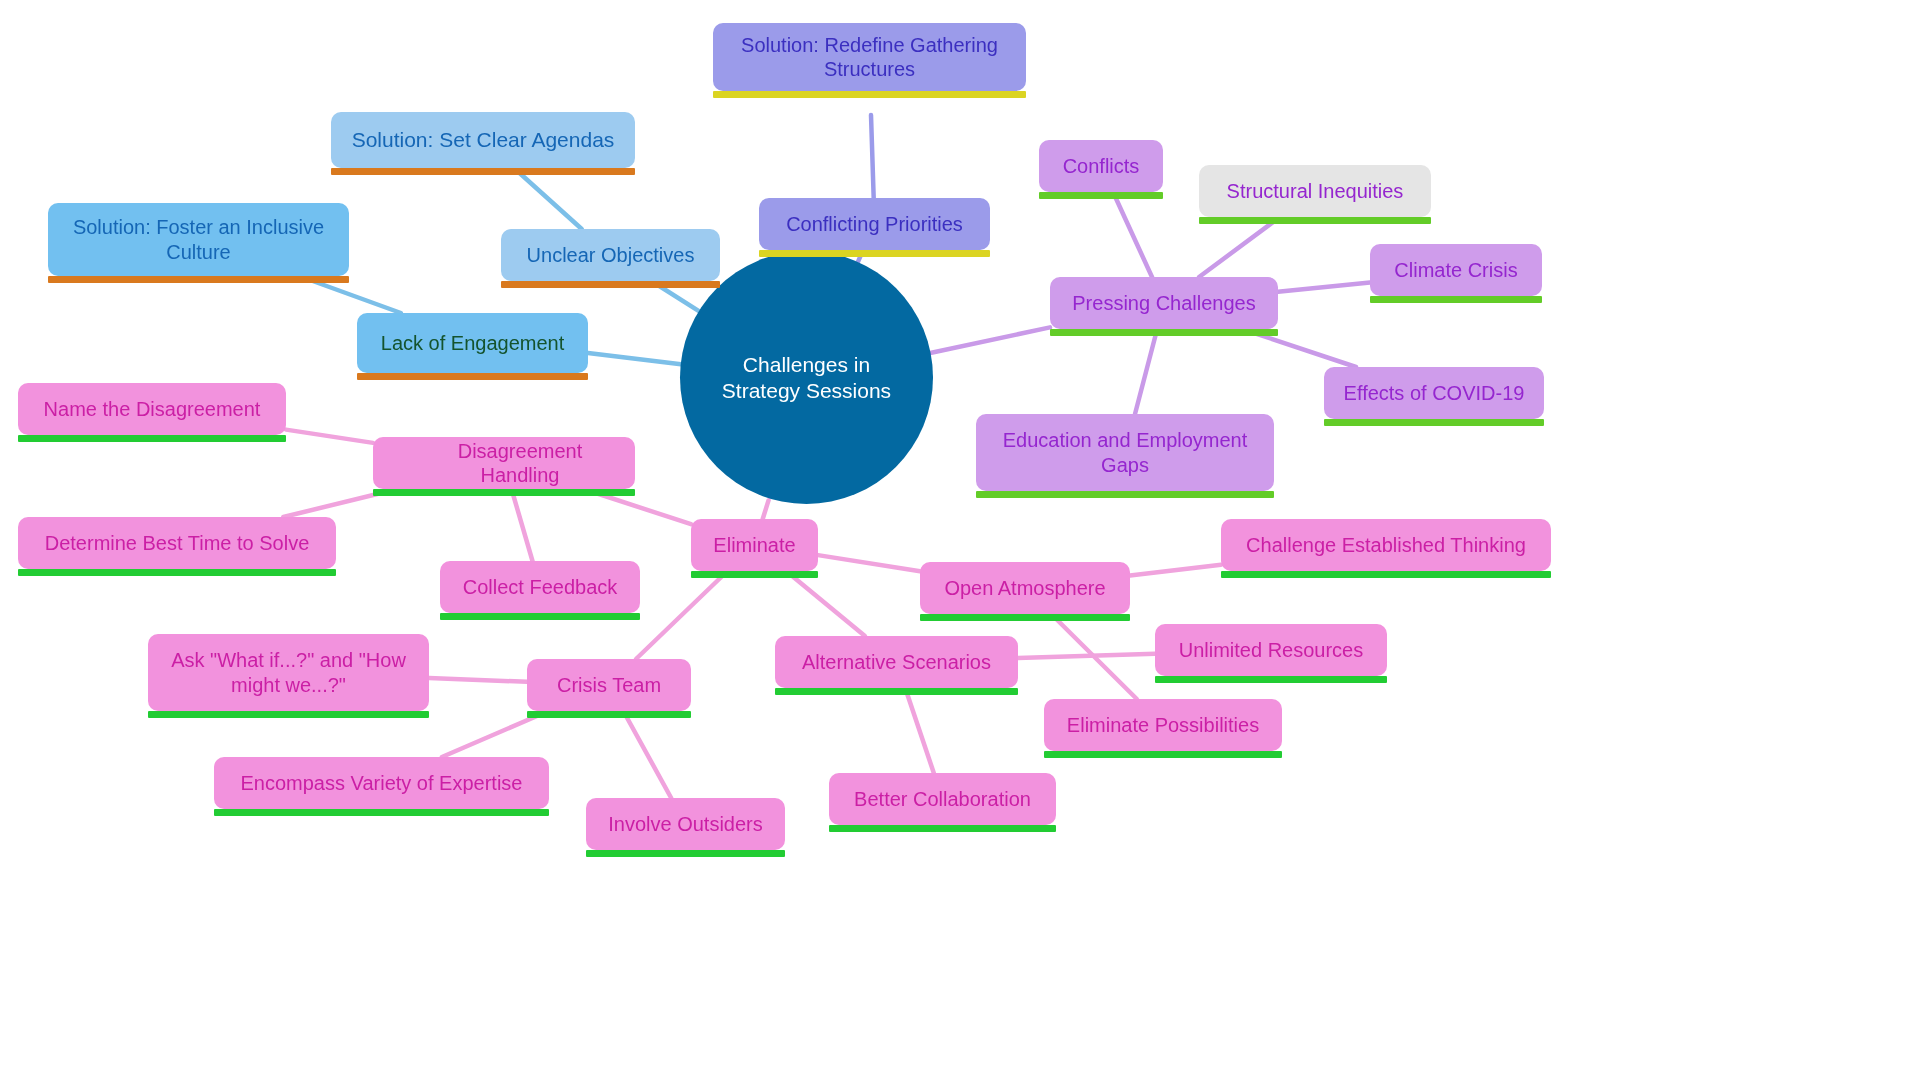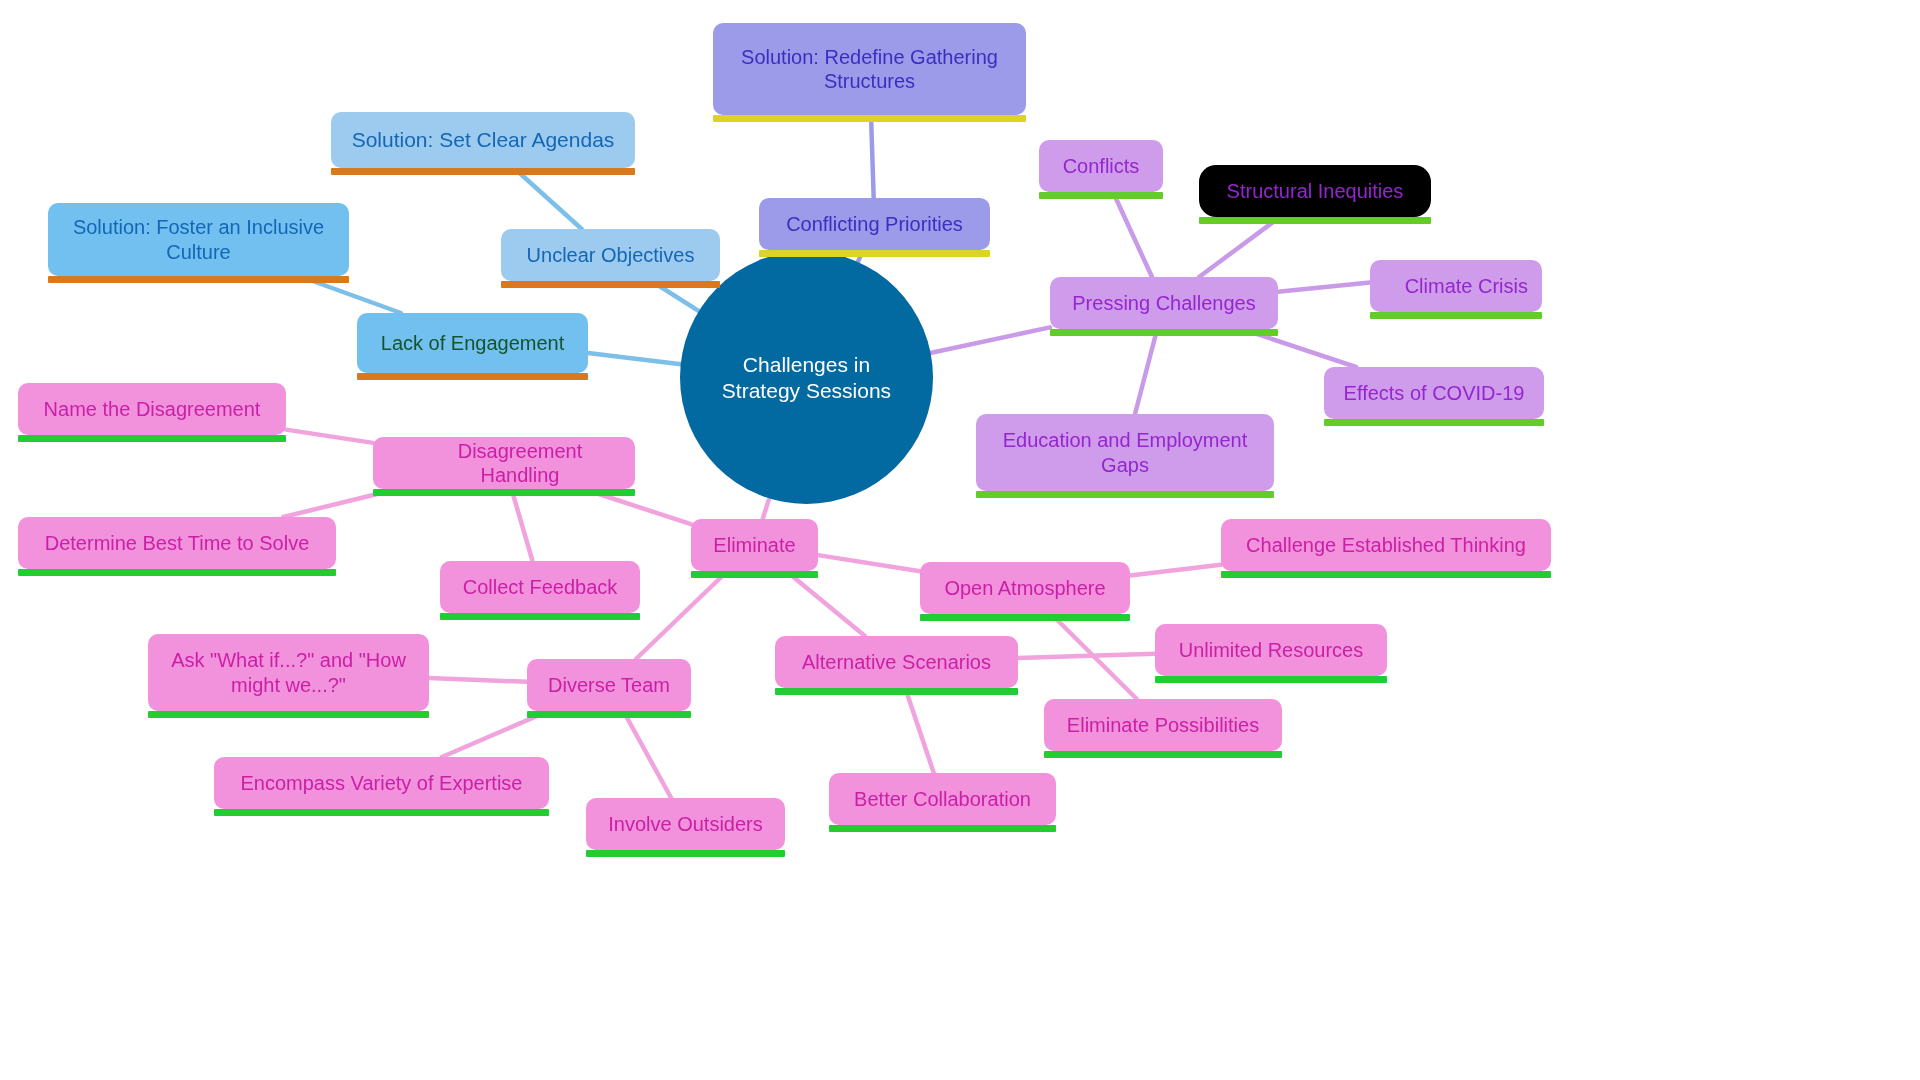"Solution: Redefine Gathering Structures" div.node { height: 92px -> 68px }
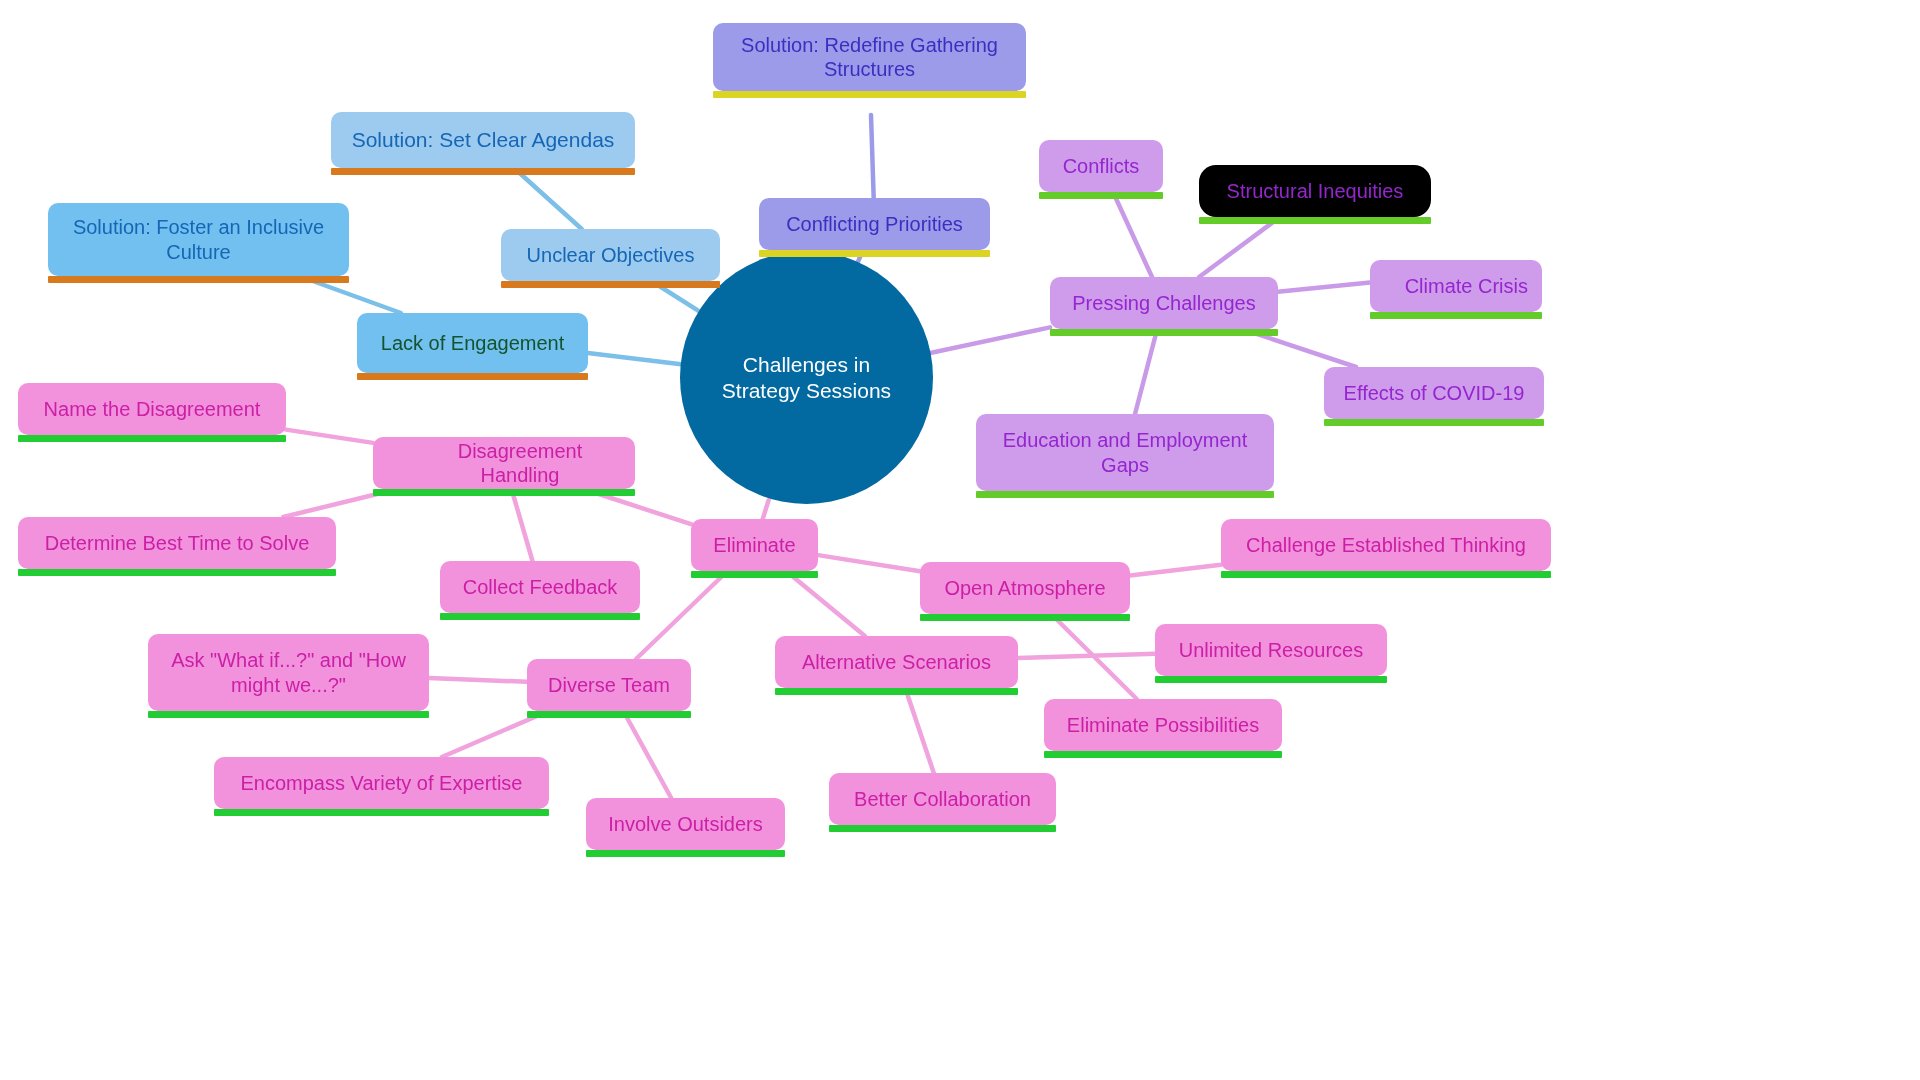"Structural Inequities" div.node { background: #000000 -> #e5e5e5; border-radius: 17px -> none }
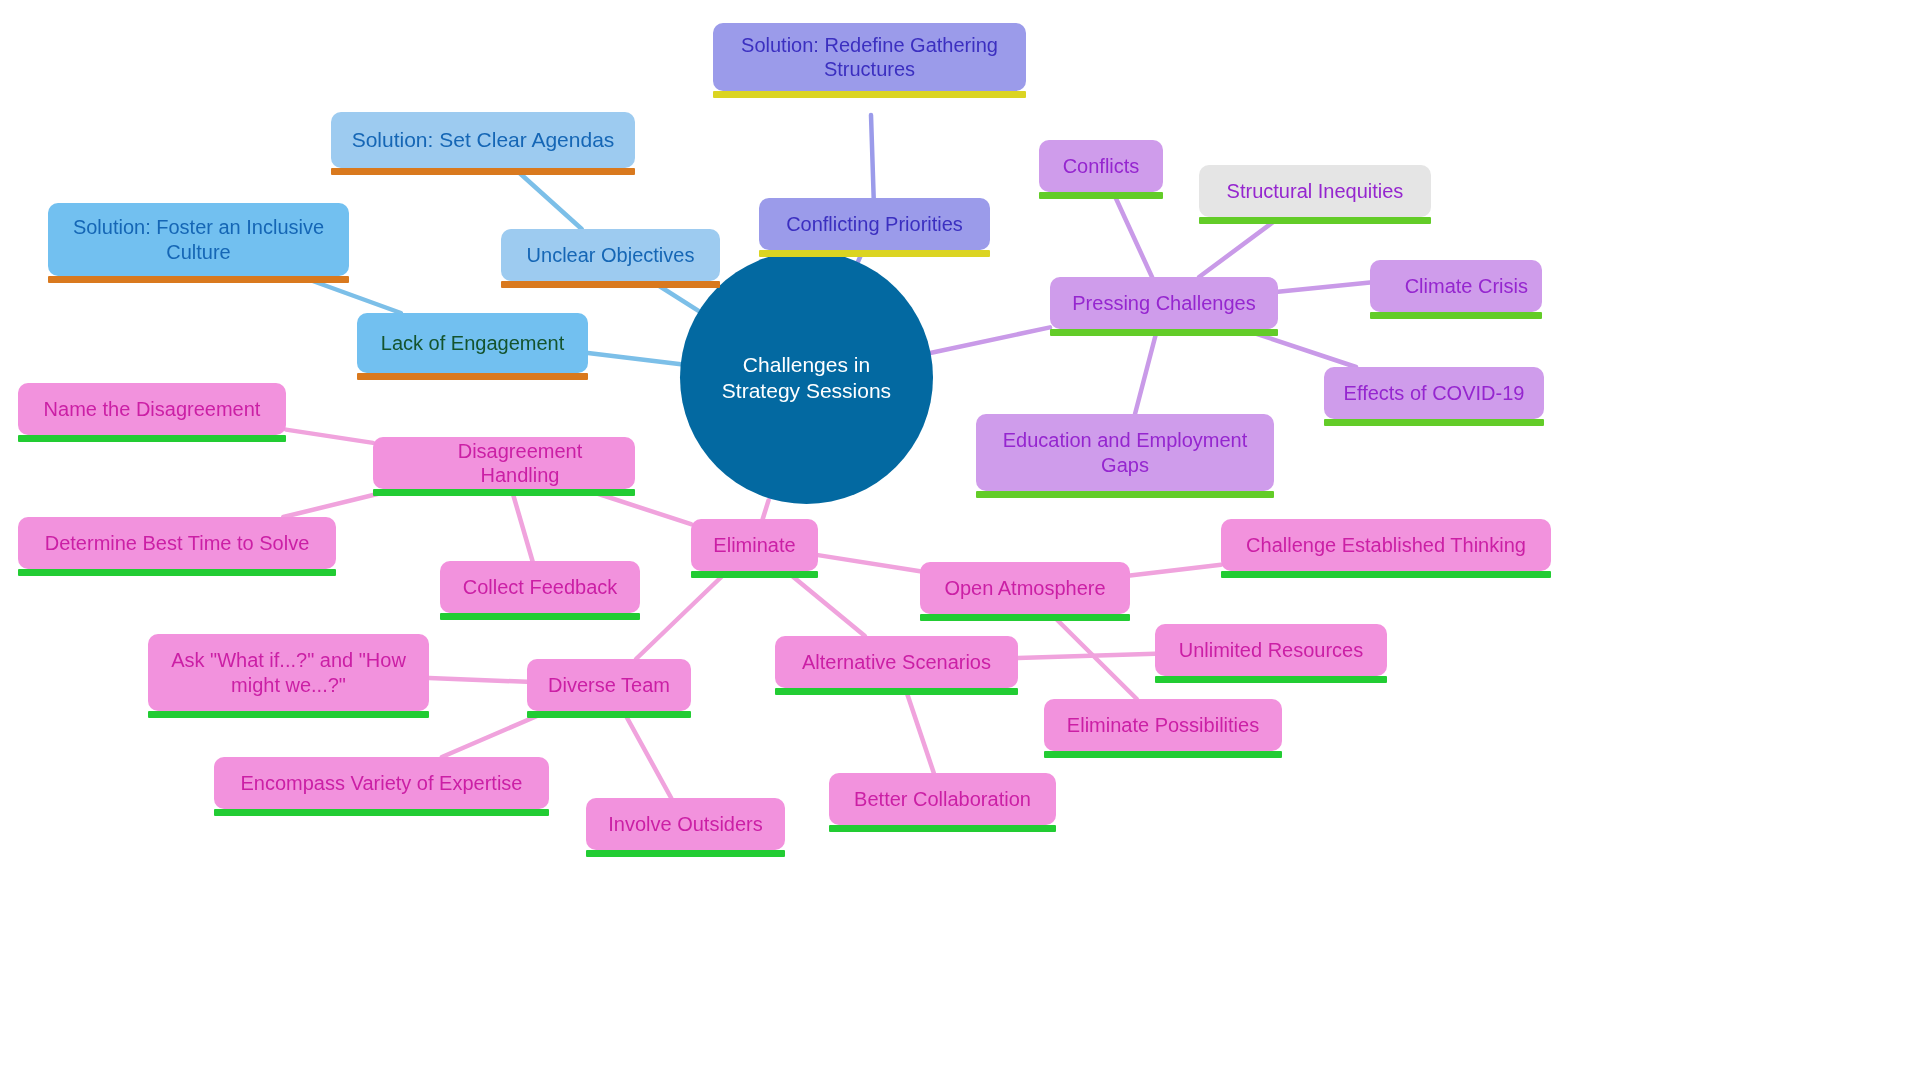"Climate Crisis" div.node { justify-content: flex-end -> none; top: 260px -> 244px }
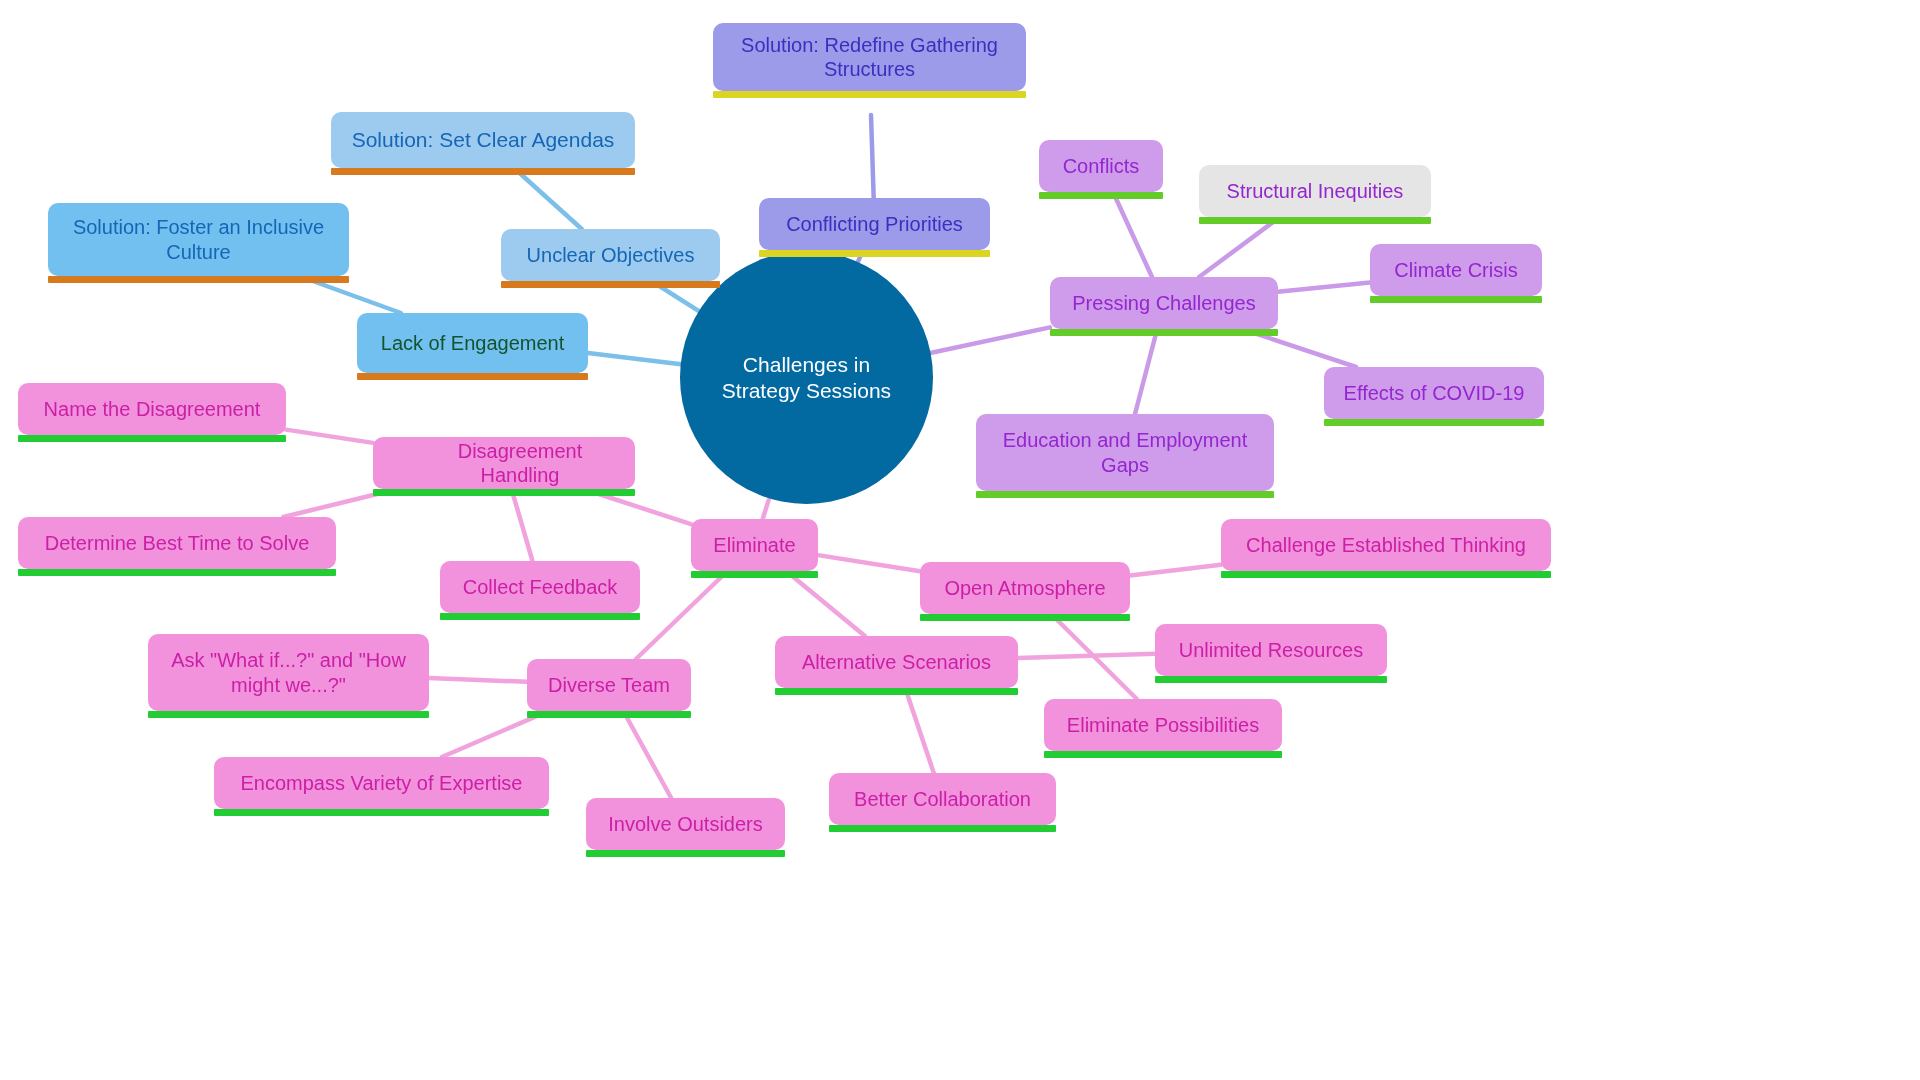"Diverse Team" span { text: Diverse -> Crisis }
